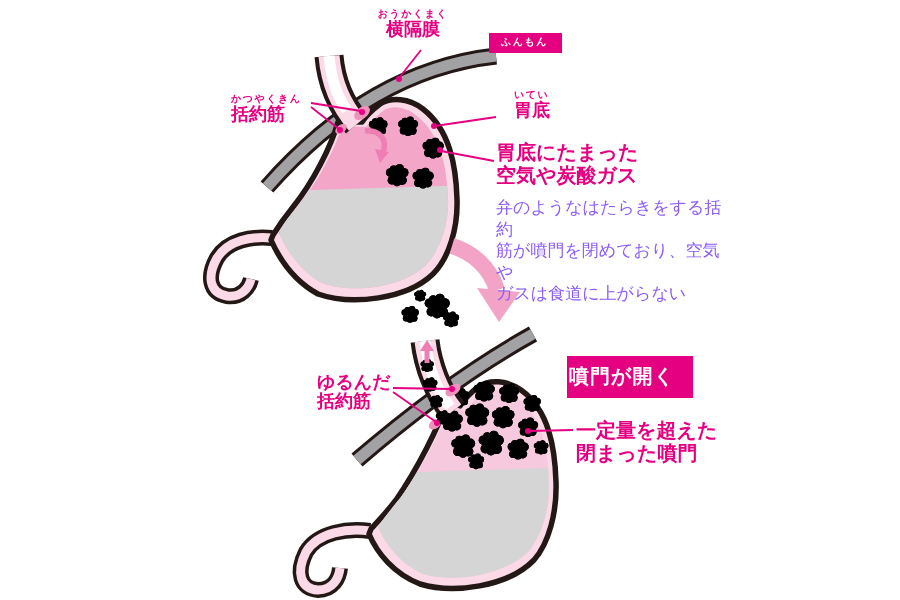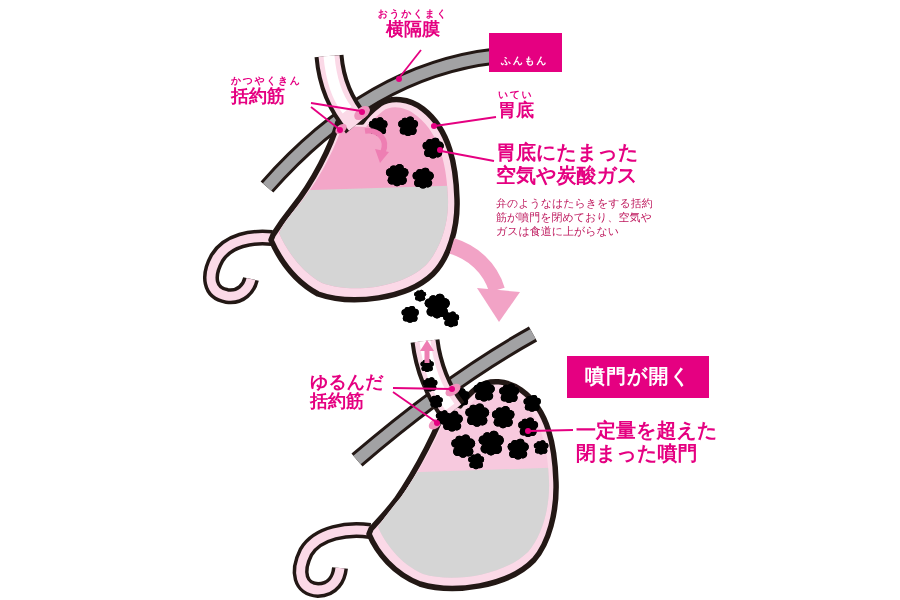"ふんもん" .badge .furigana { margin-top: 19px -> none }
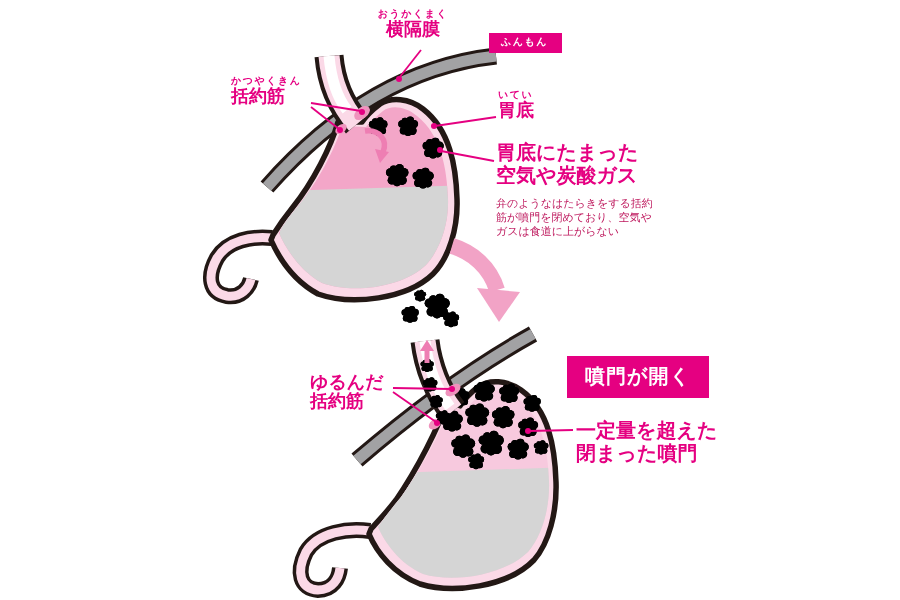"かつやくきん" div.abs { top: 75px -> 93px }
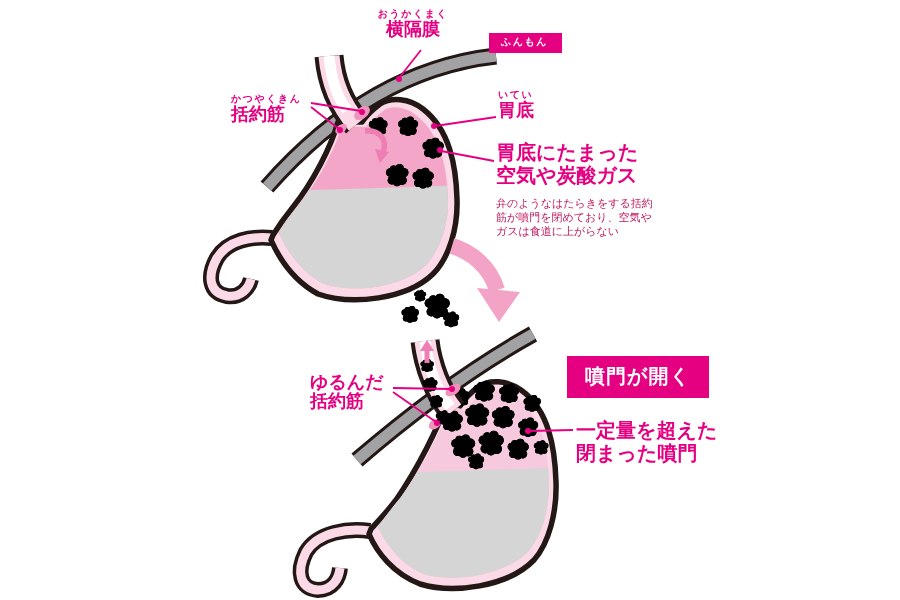"いてい" div.abs { left: 498px -> 514px }
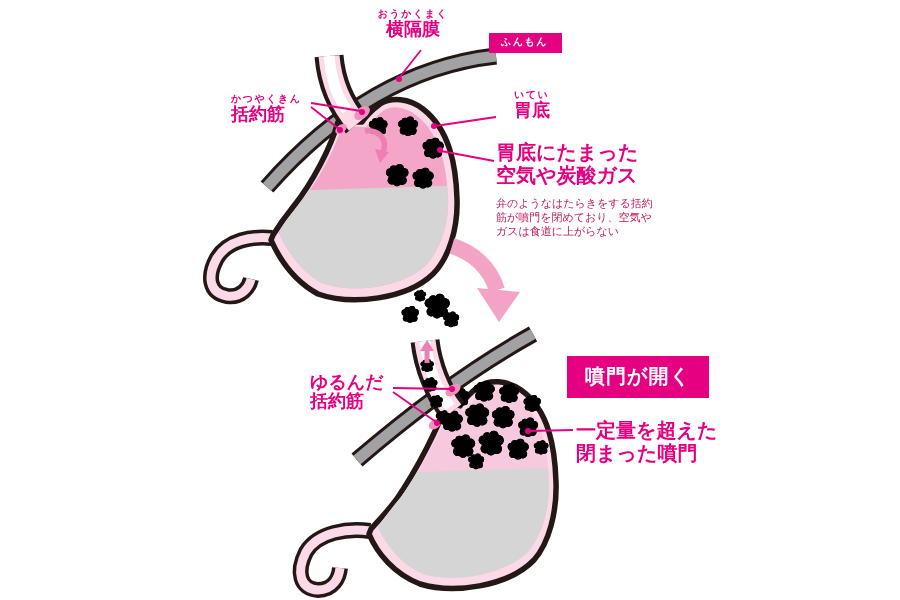"弁のようなはたらきをする括約" .desc { color: #be185d -> #8b5cf6; font-size: 11px -> 17px }
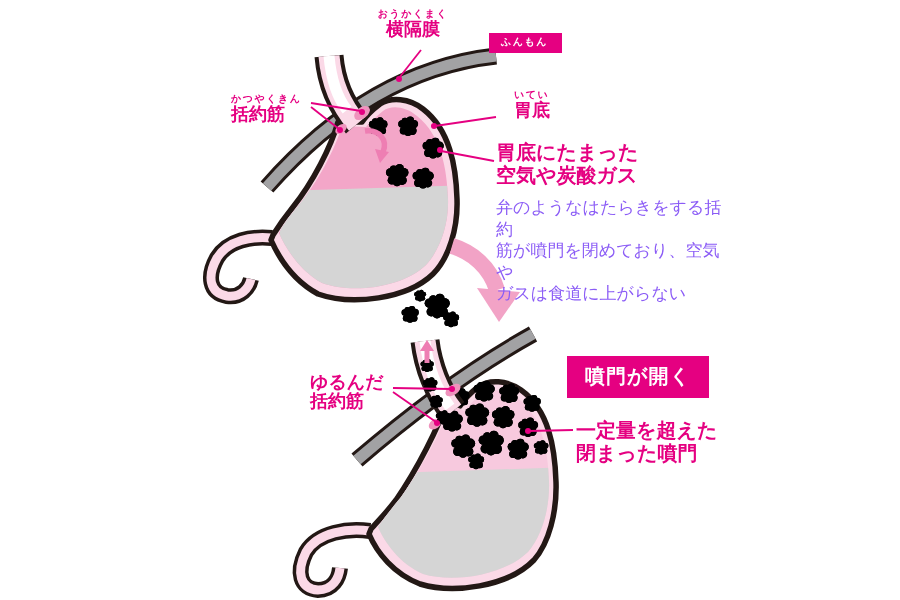"ゆるんだ" div.abs { left: 310px -> 317px }
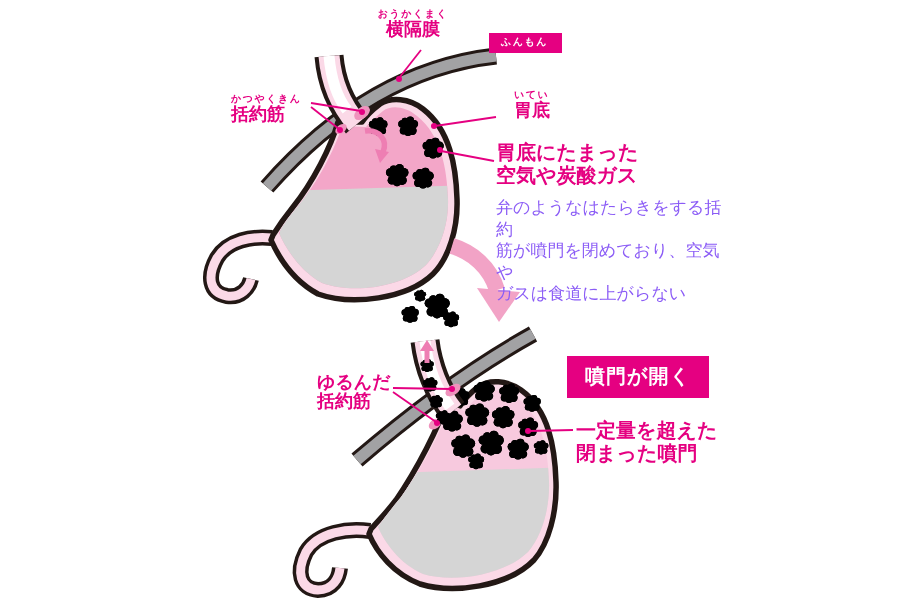"噴門が開く" .badge-bottom { padding: 9px 18px 10px 18px -> 9px 18px 10px 2px }
